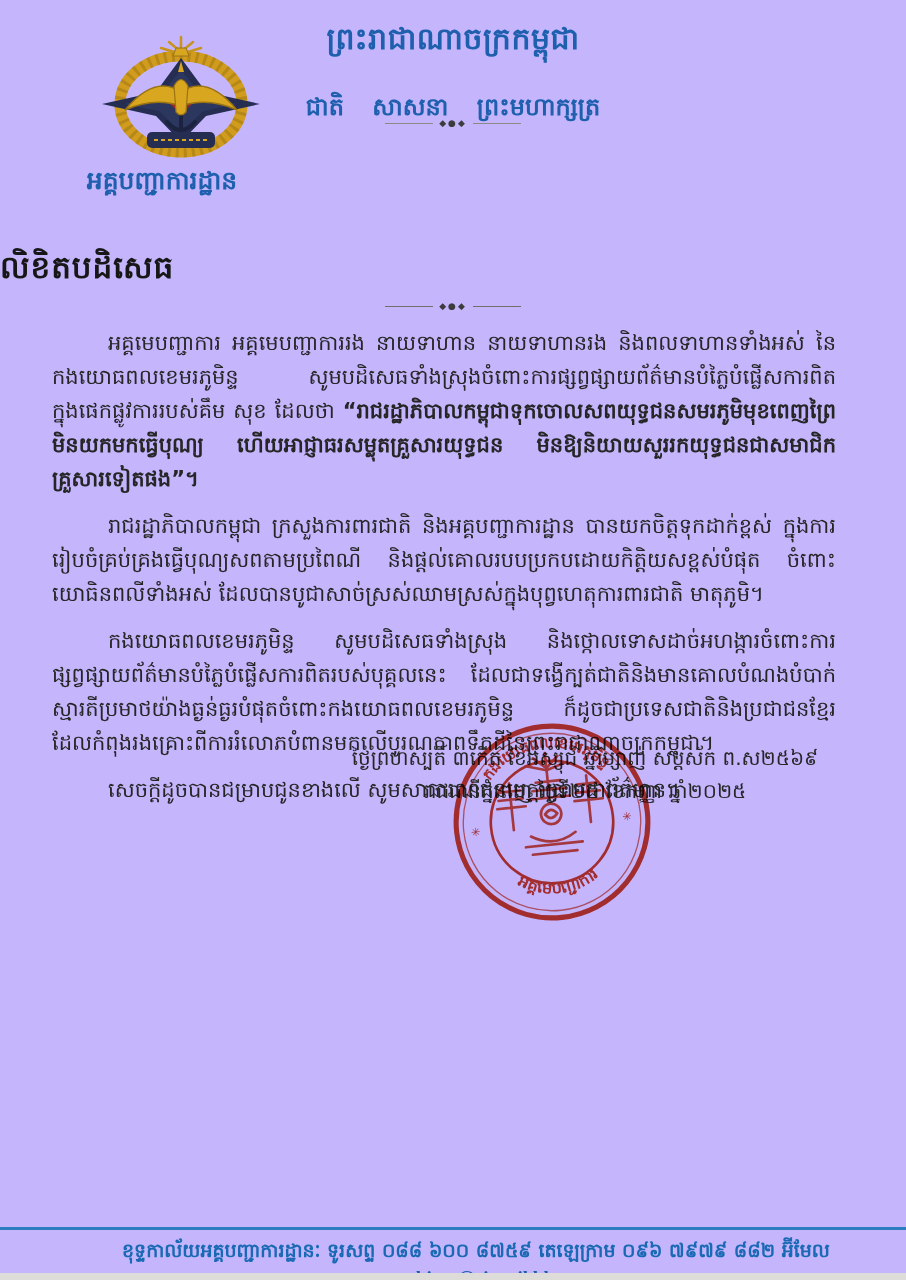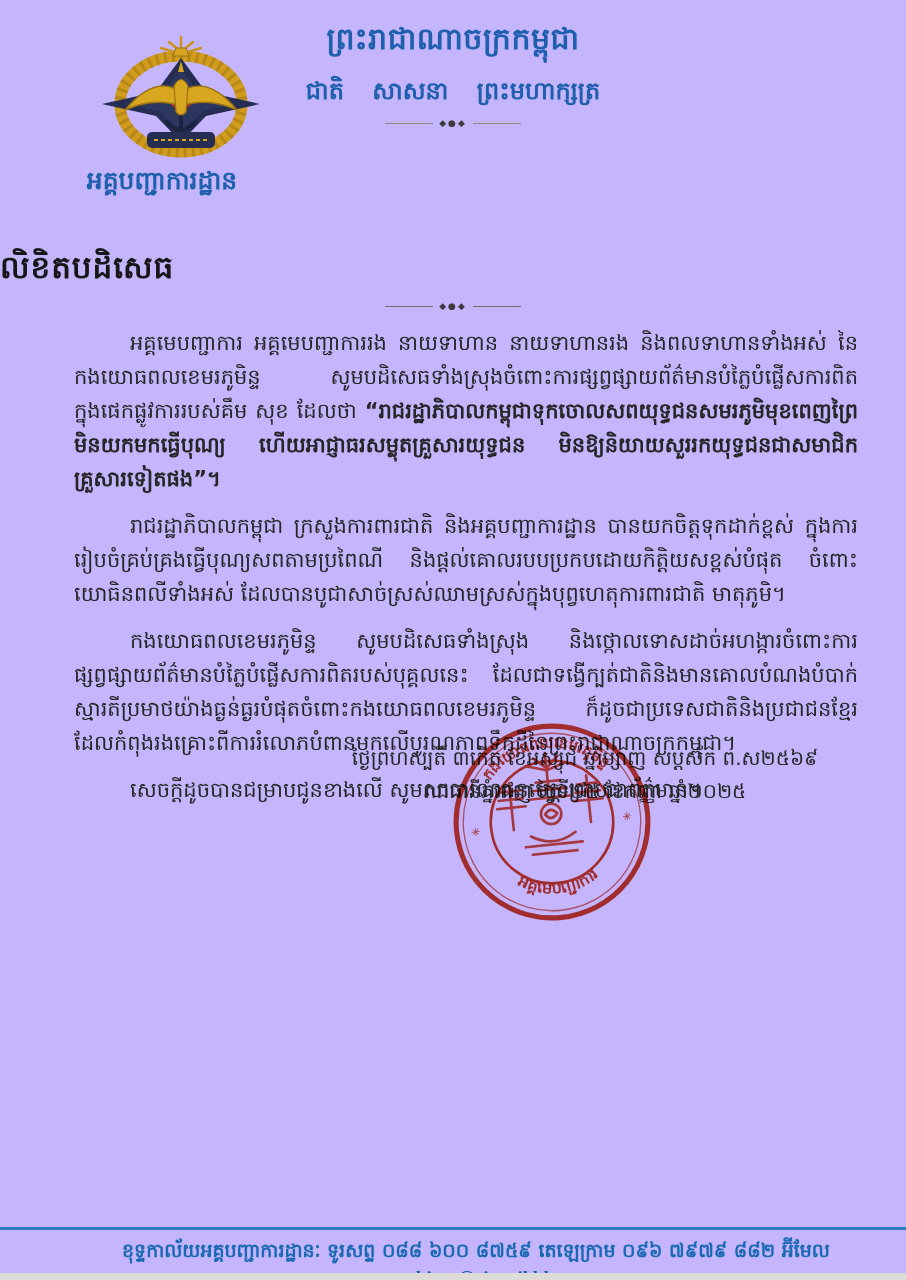"ជាតិ សាសនា ព្រះមហាក្សត្រ" .motto-l2 { margin-top: 12px -> 28px }
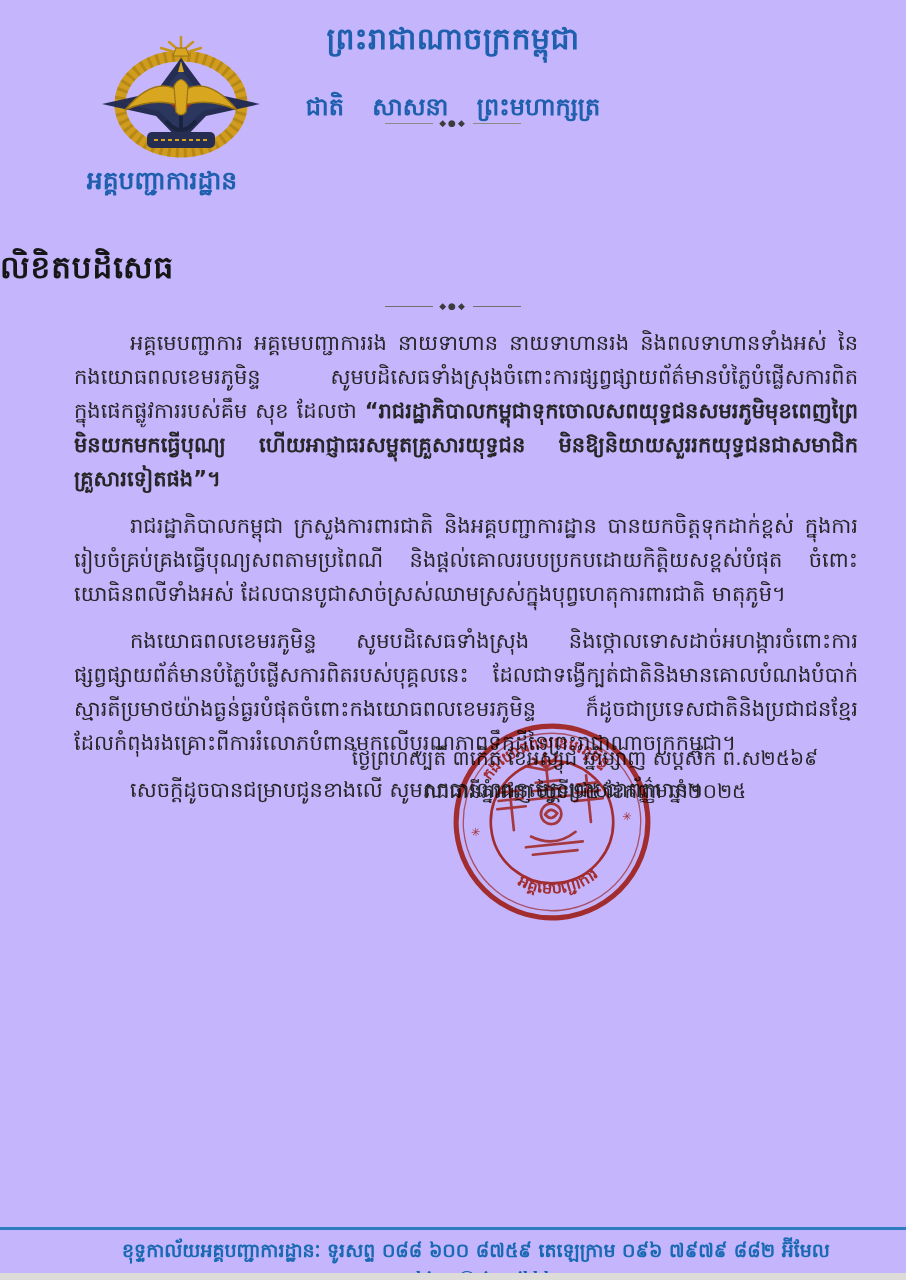"អគ្គមេបញ្ជាការ អគ្គមេបញ្ជាការរង នាយទាហាន" .body-text { left: 74px -> 52px }
